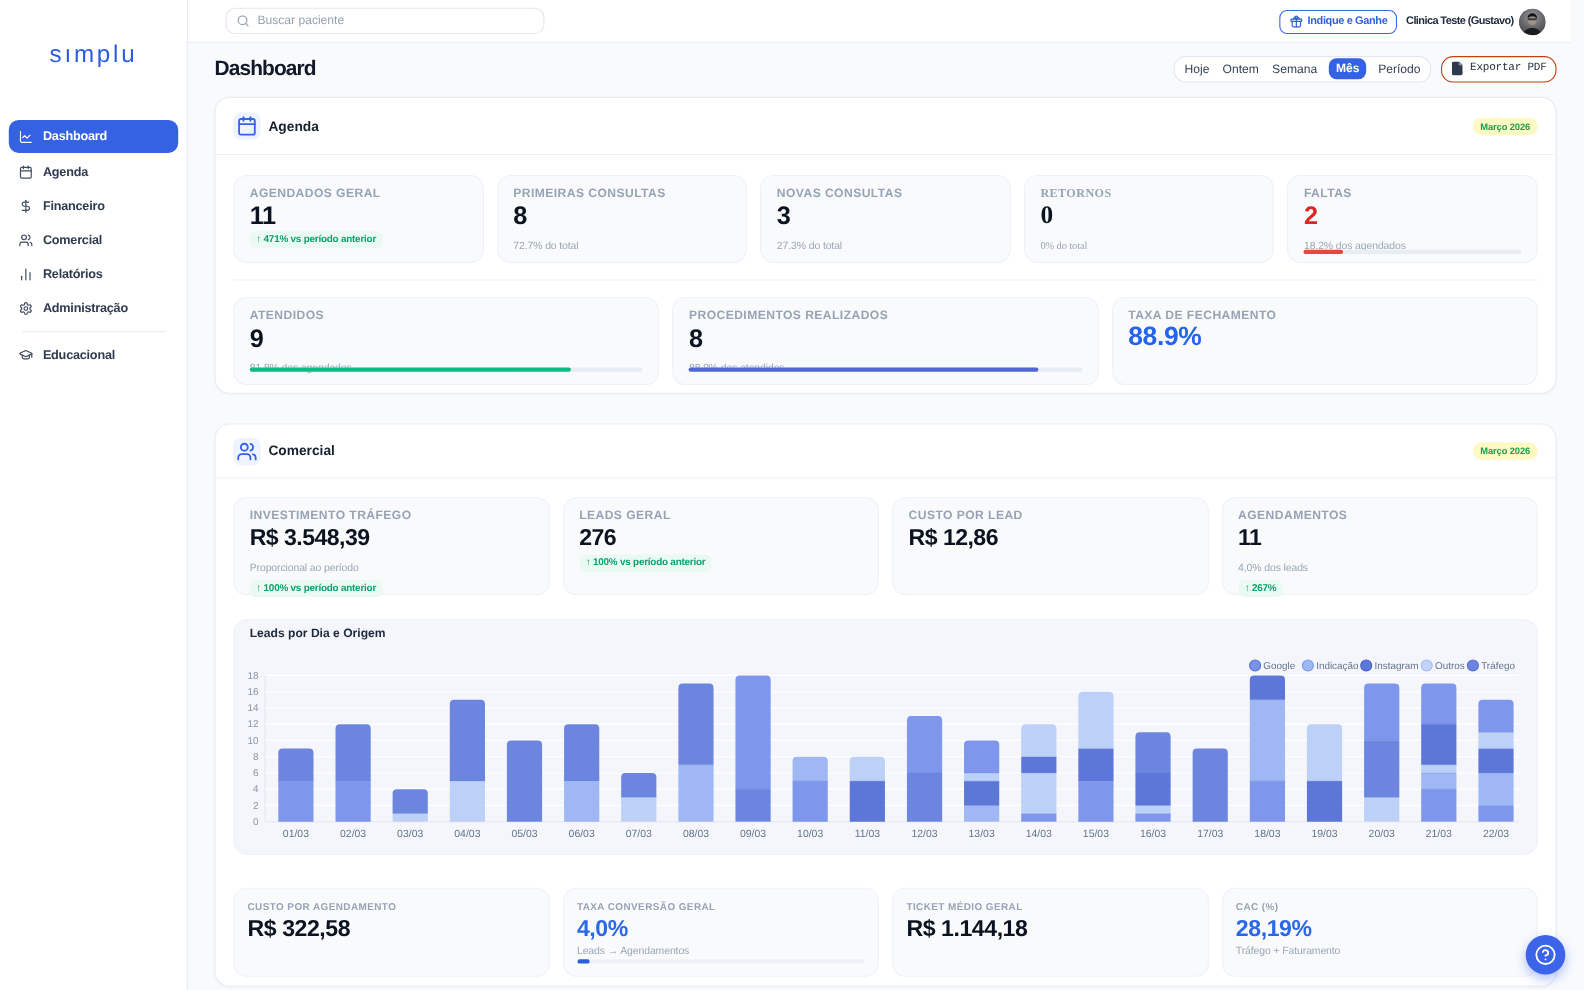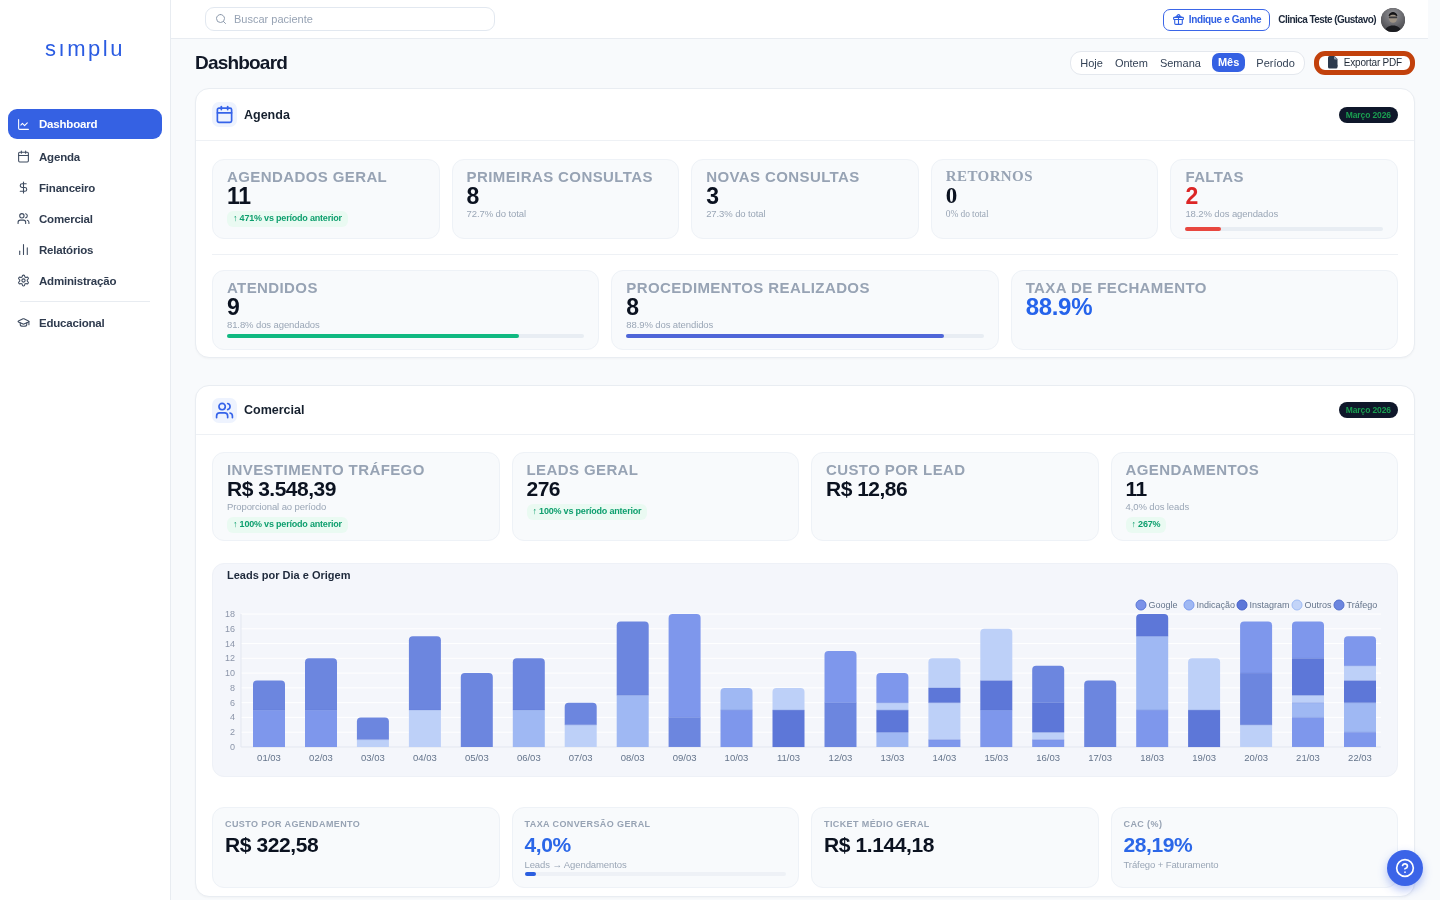"Exportar PDF" .export { border: 5px solid #c2410c -> 1px solid #c2410c; font-family: none -> Liberation Mono, monospace }
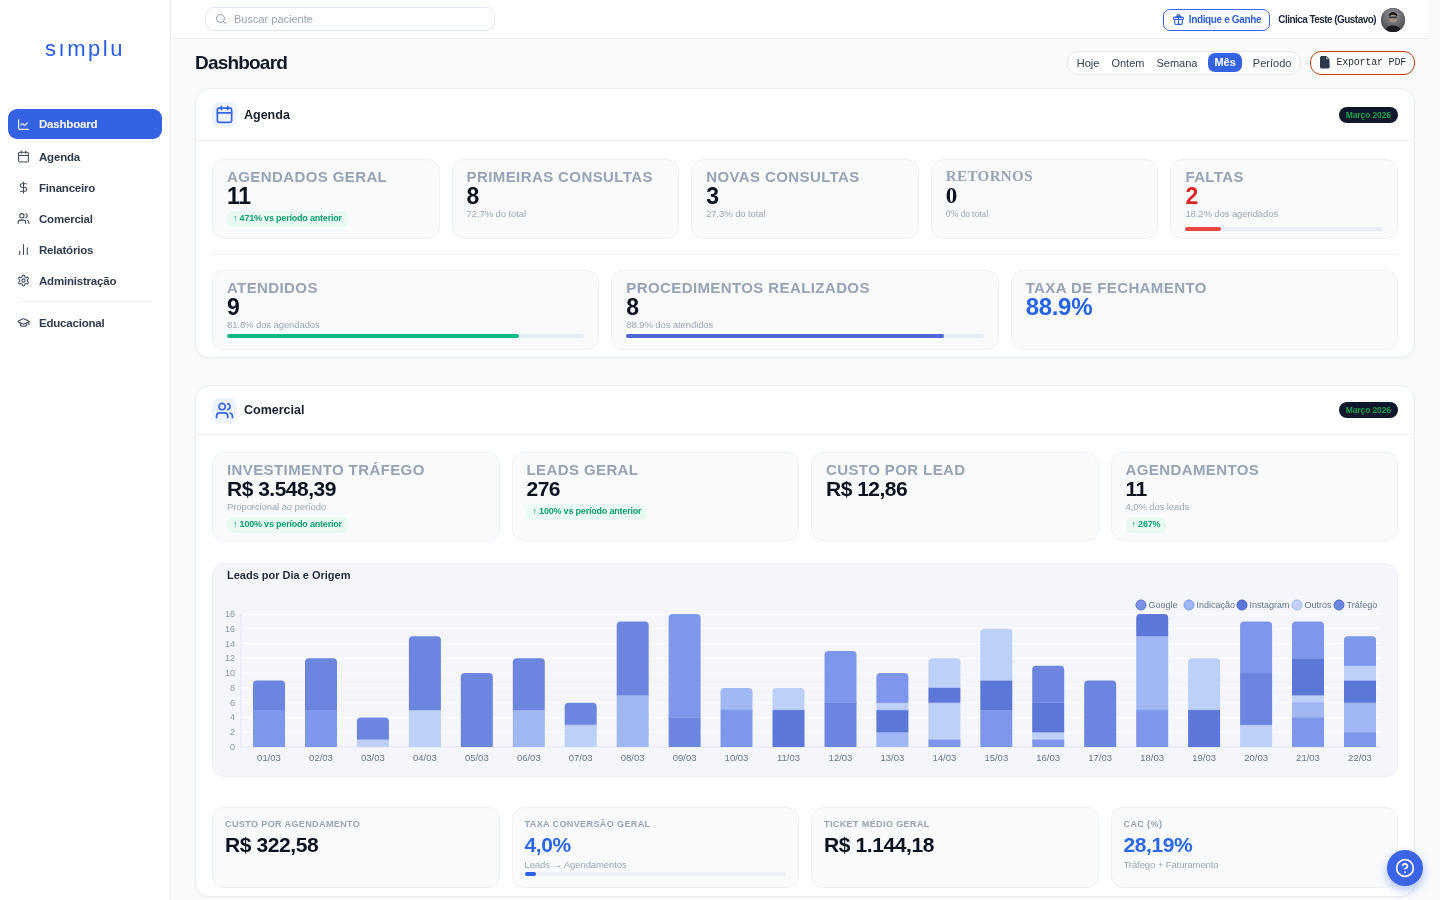"Março 2026" .badge { background: #0f172a -> #fef9c3 }
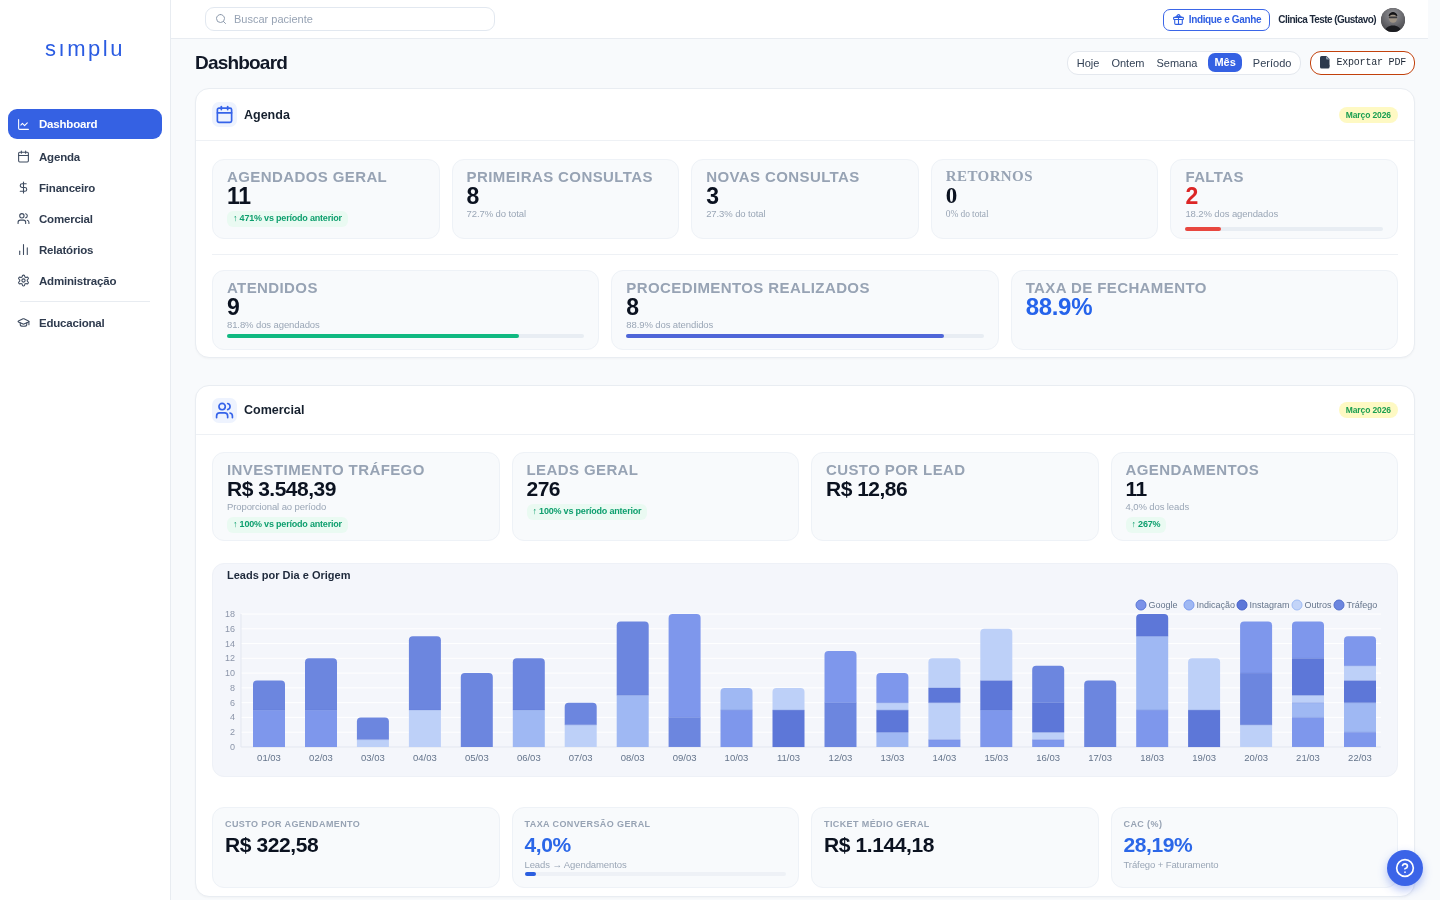"AGENDADOS GERAL" .kpi .lab { font-size: 15px -> 11px }
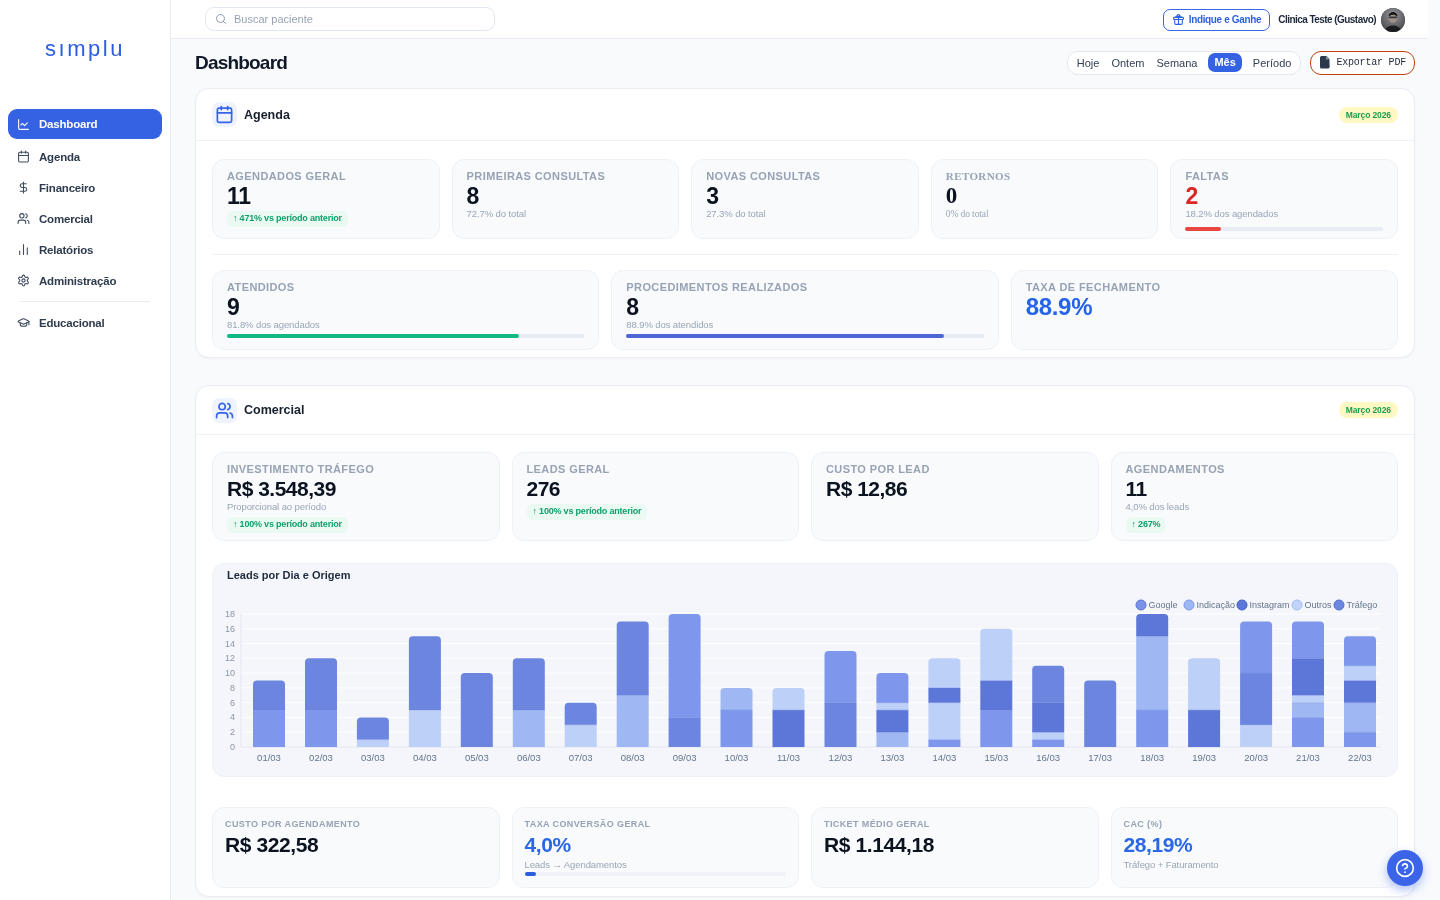"72.7% do total" .kpi .sub { margin-top: 1px -> 11px }
